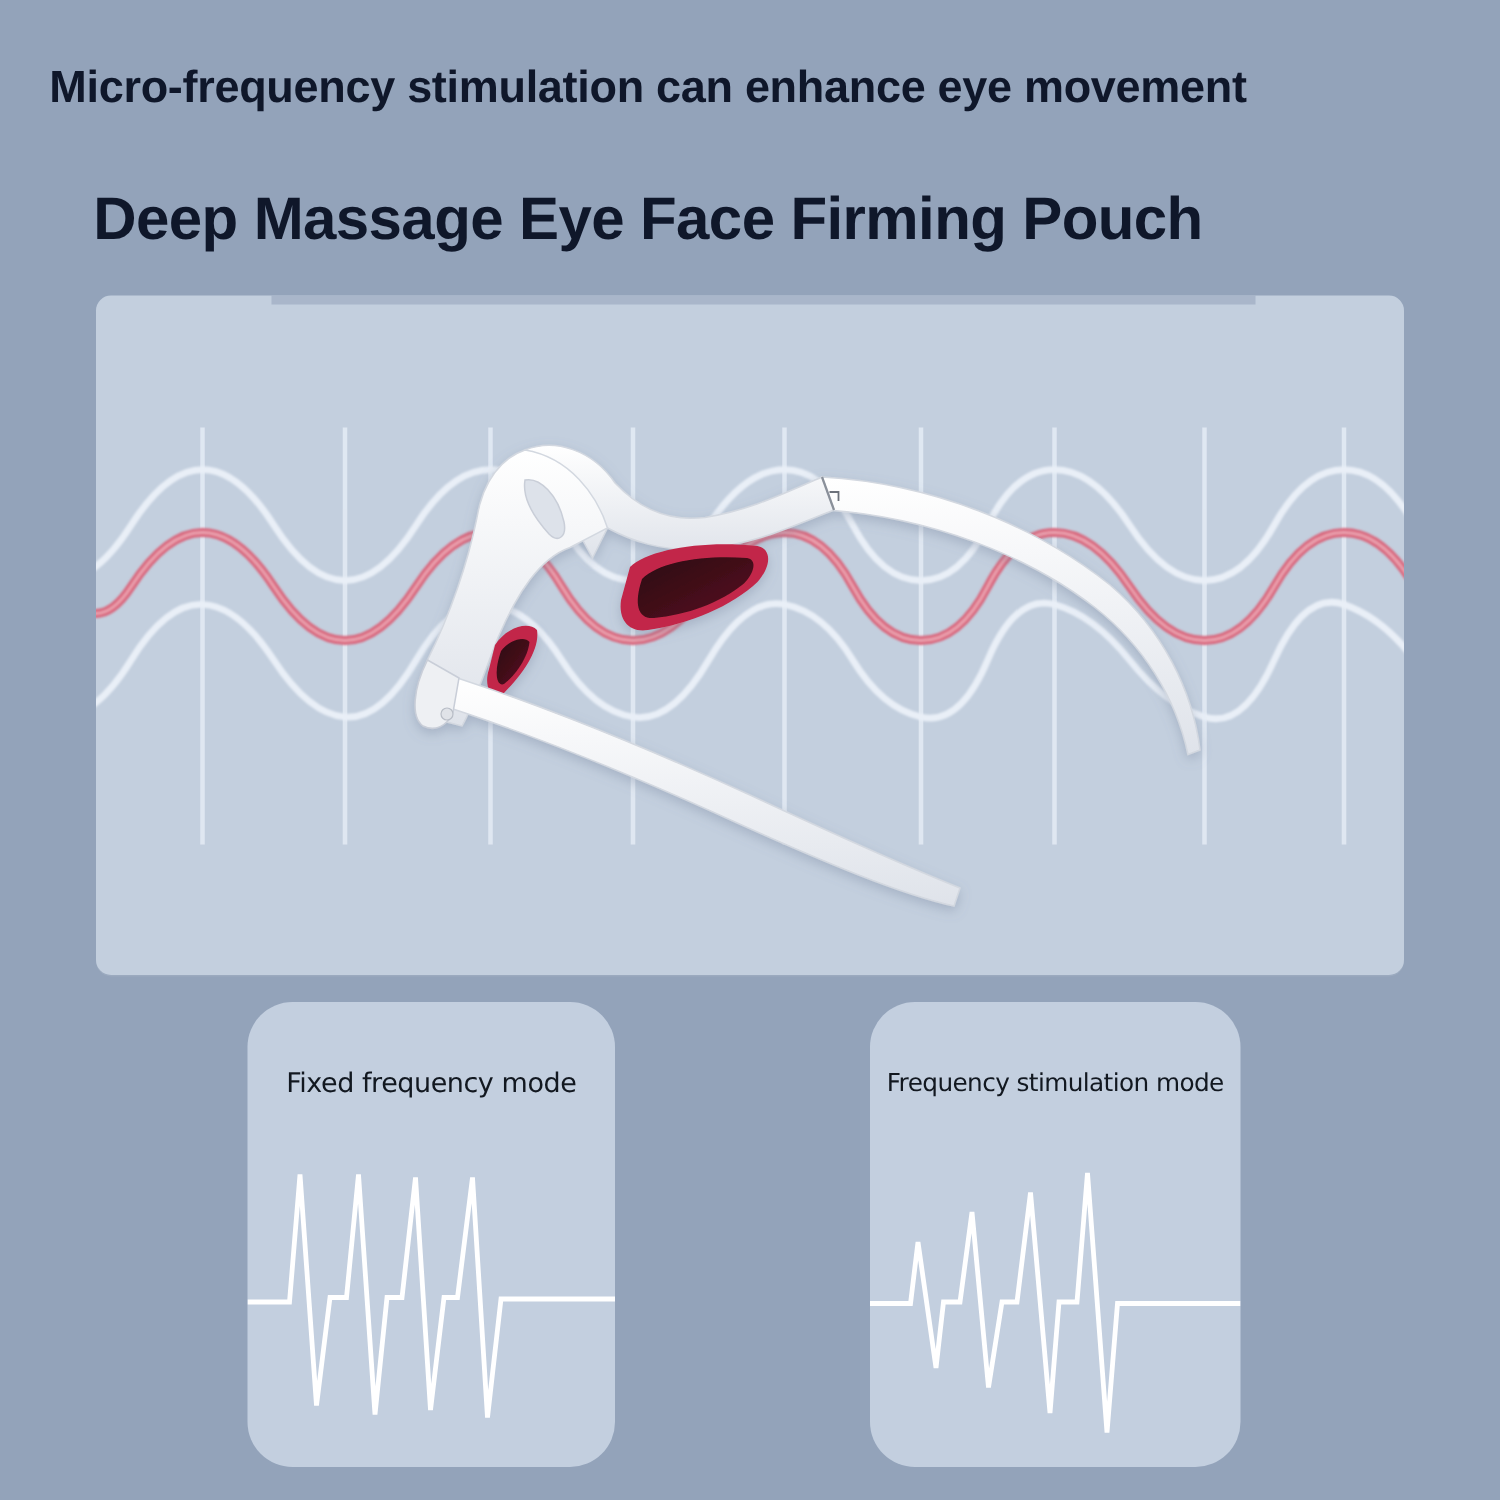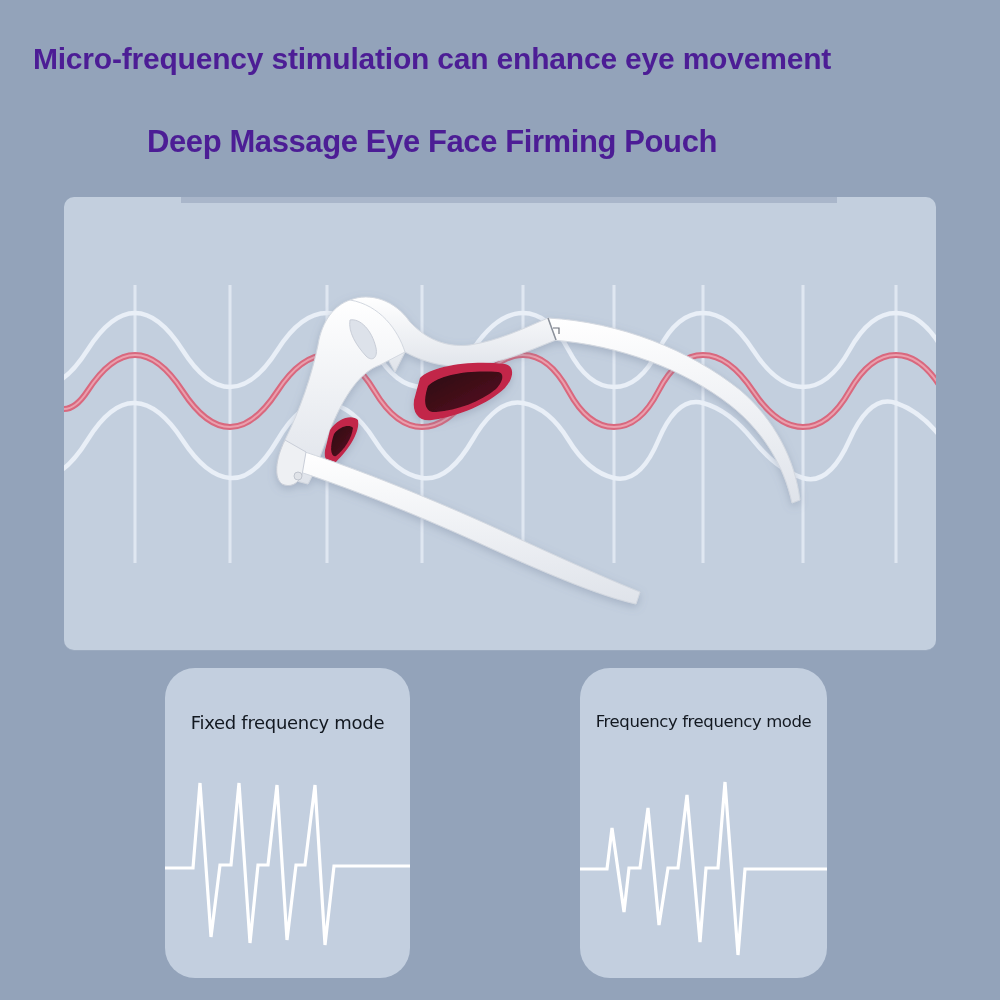"Micro-frequency stimulation can enhance" .headline { color: #4c1d95 -> #0f172a }
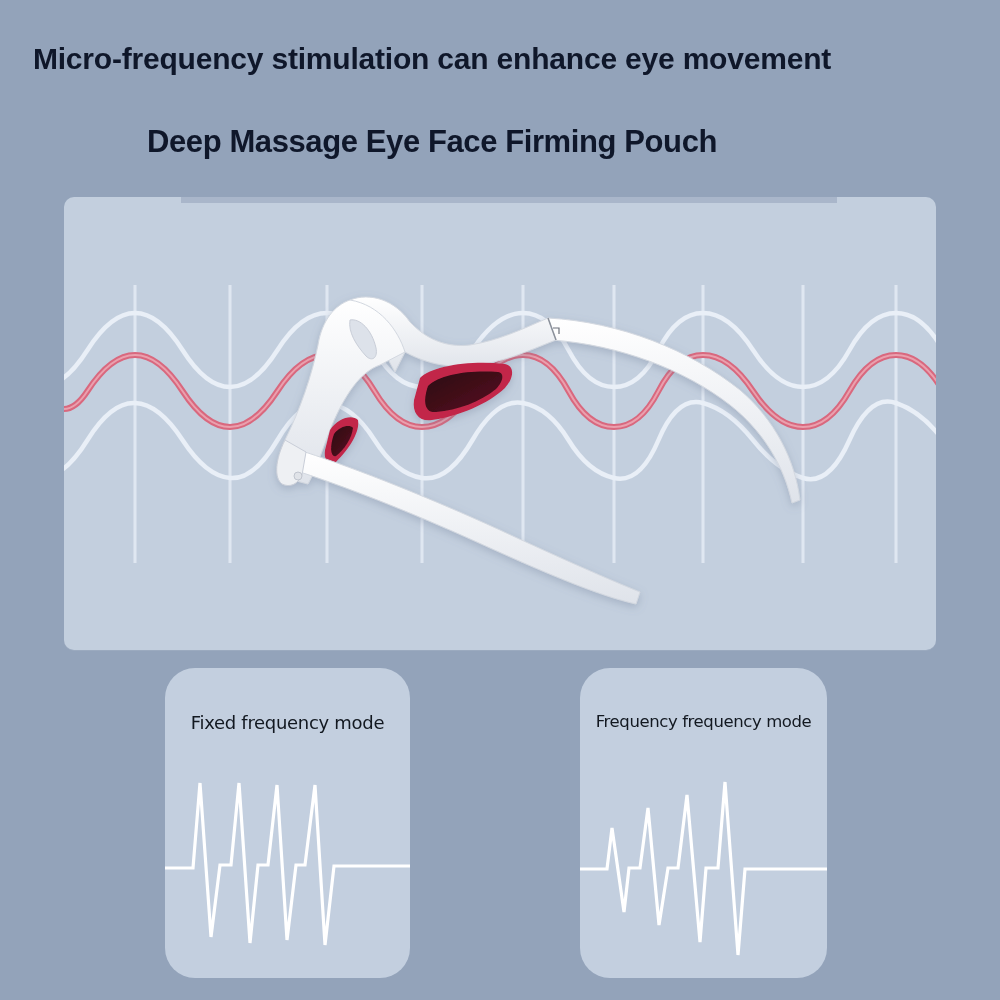"Deep Massage Eye Face Firming" #headline-2 { font-size: 31px -> 40px }
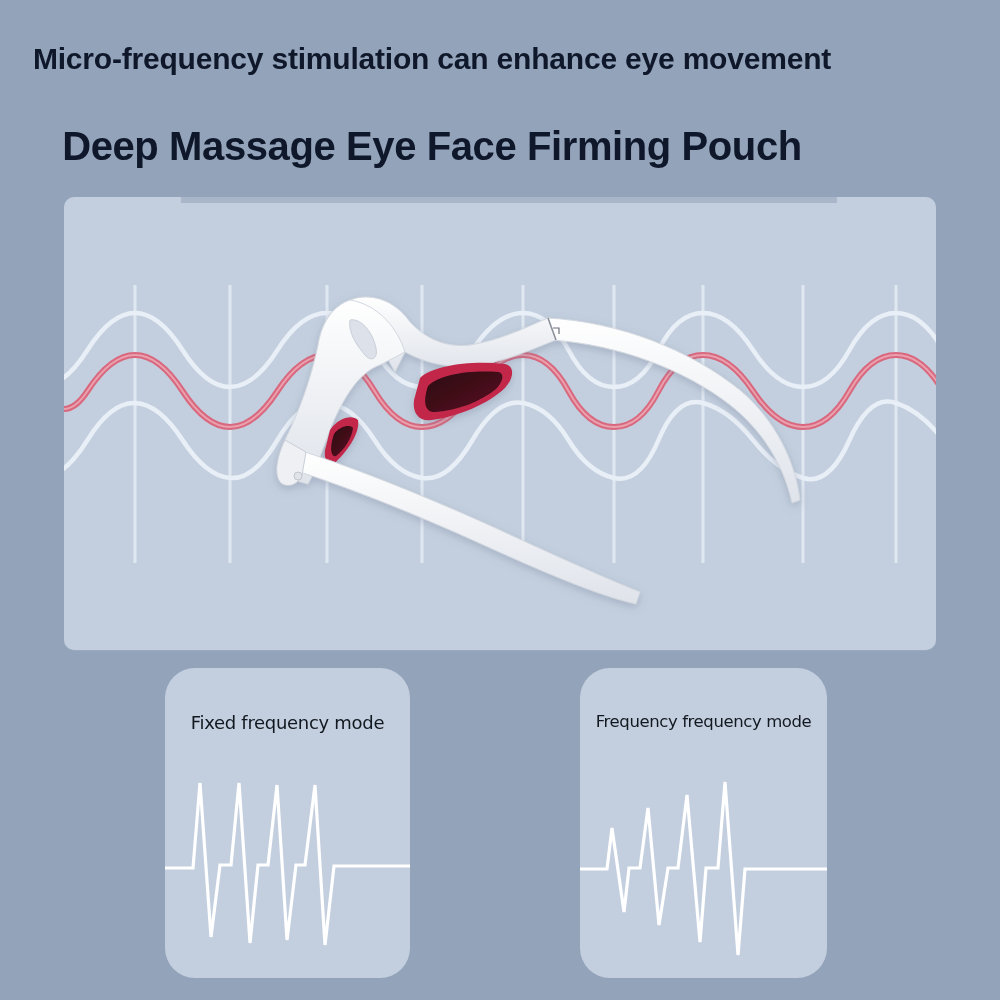"Frequency frequency mode" div.card-title { text: frequency -> stimulation }
